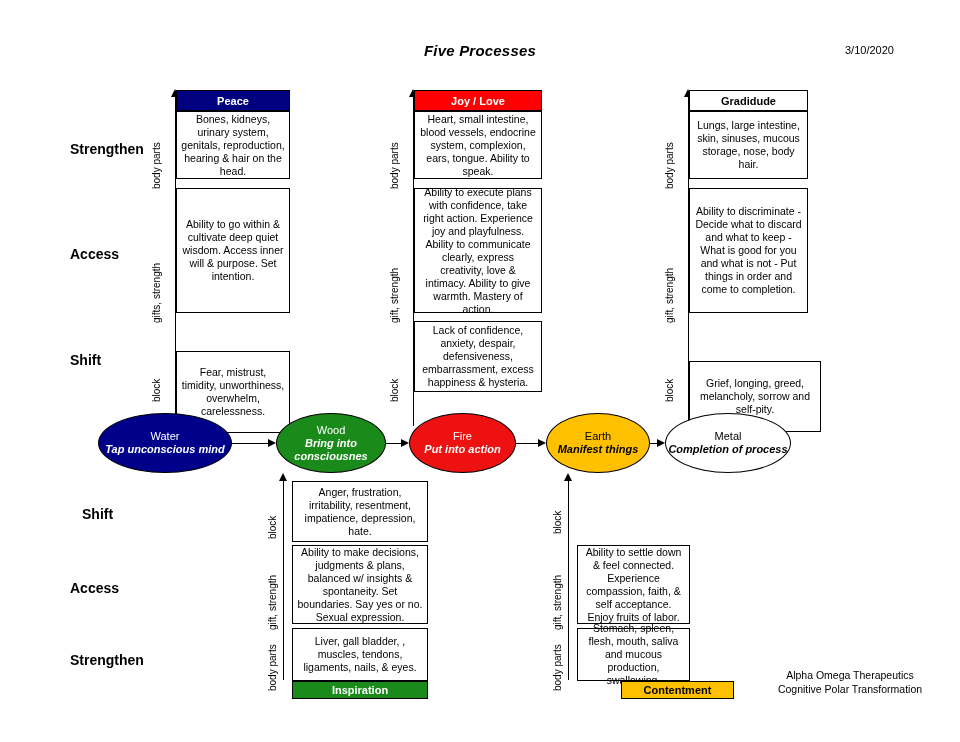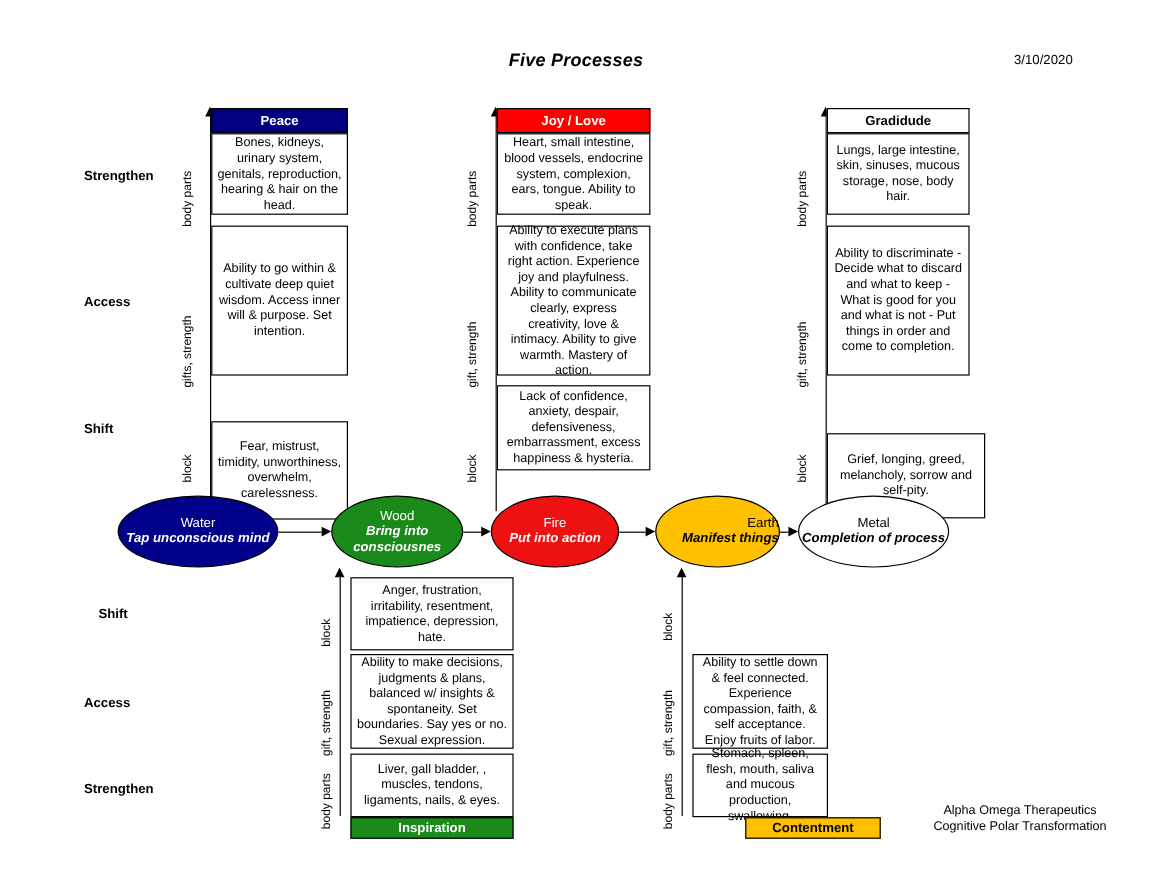"Strengthen" .row-label { font-size: 11px -> 14px }
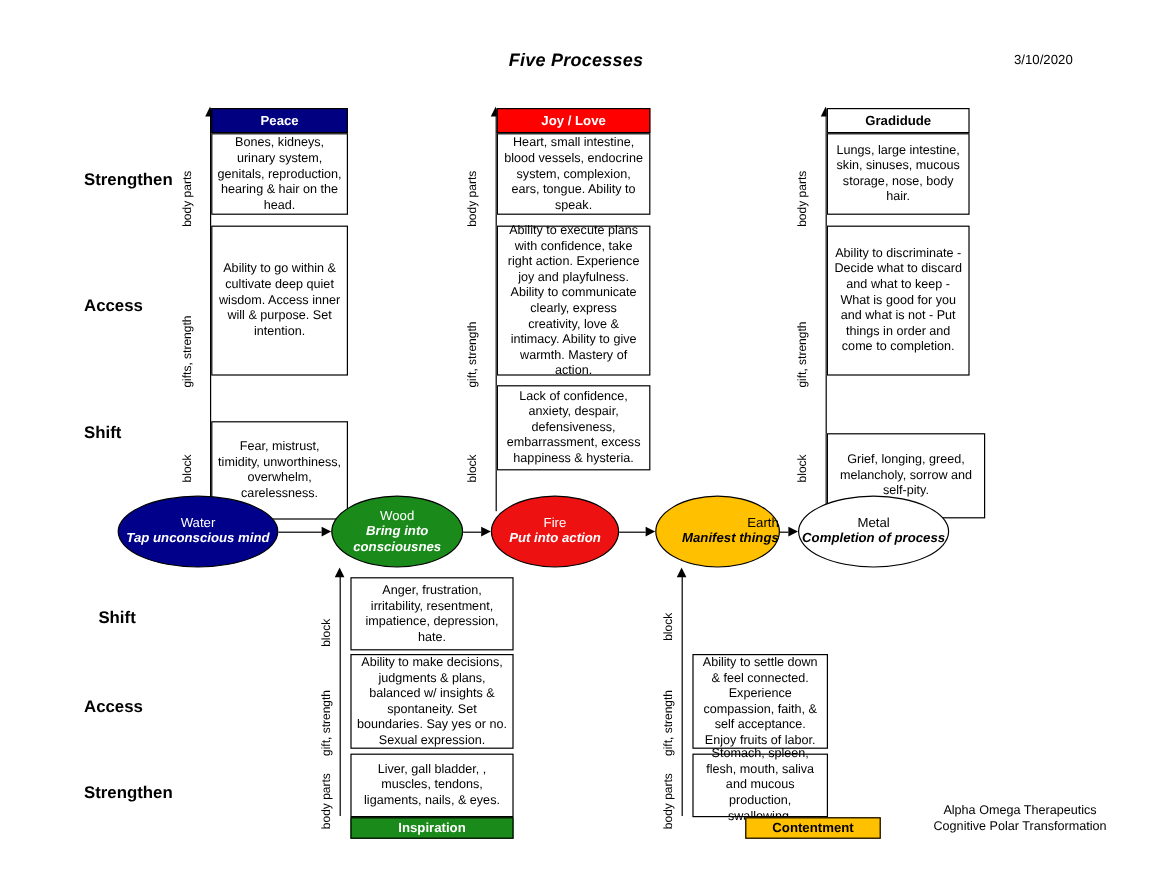"Earth" .e-gold { align-items: flex-end -> none }
